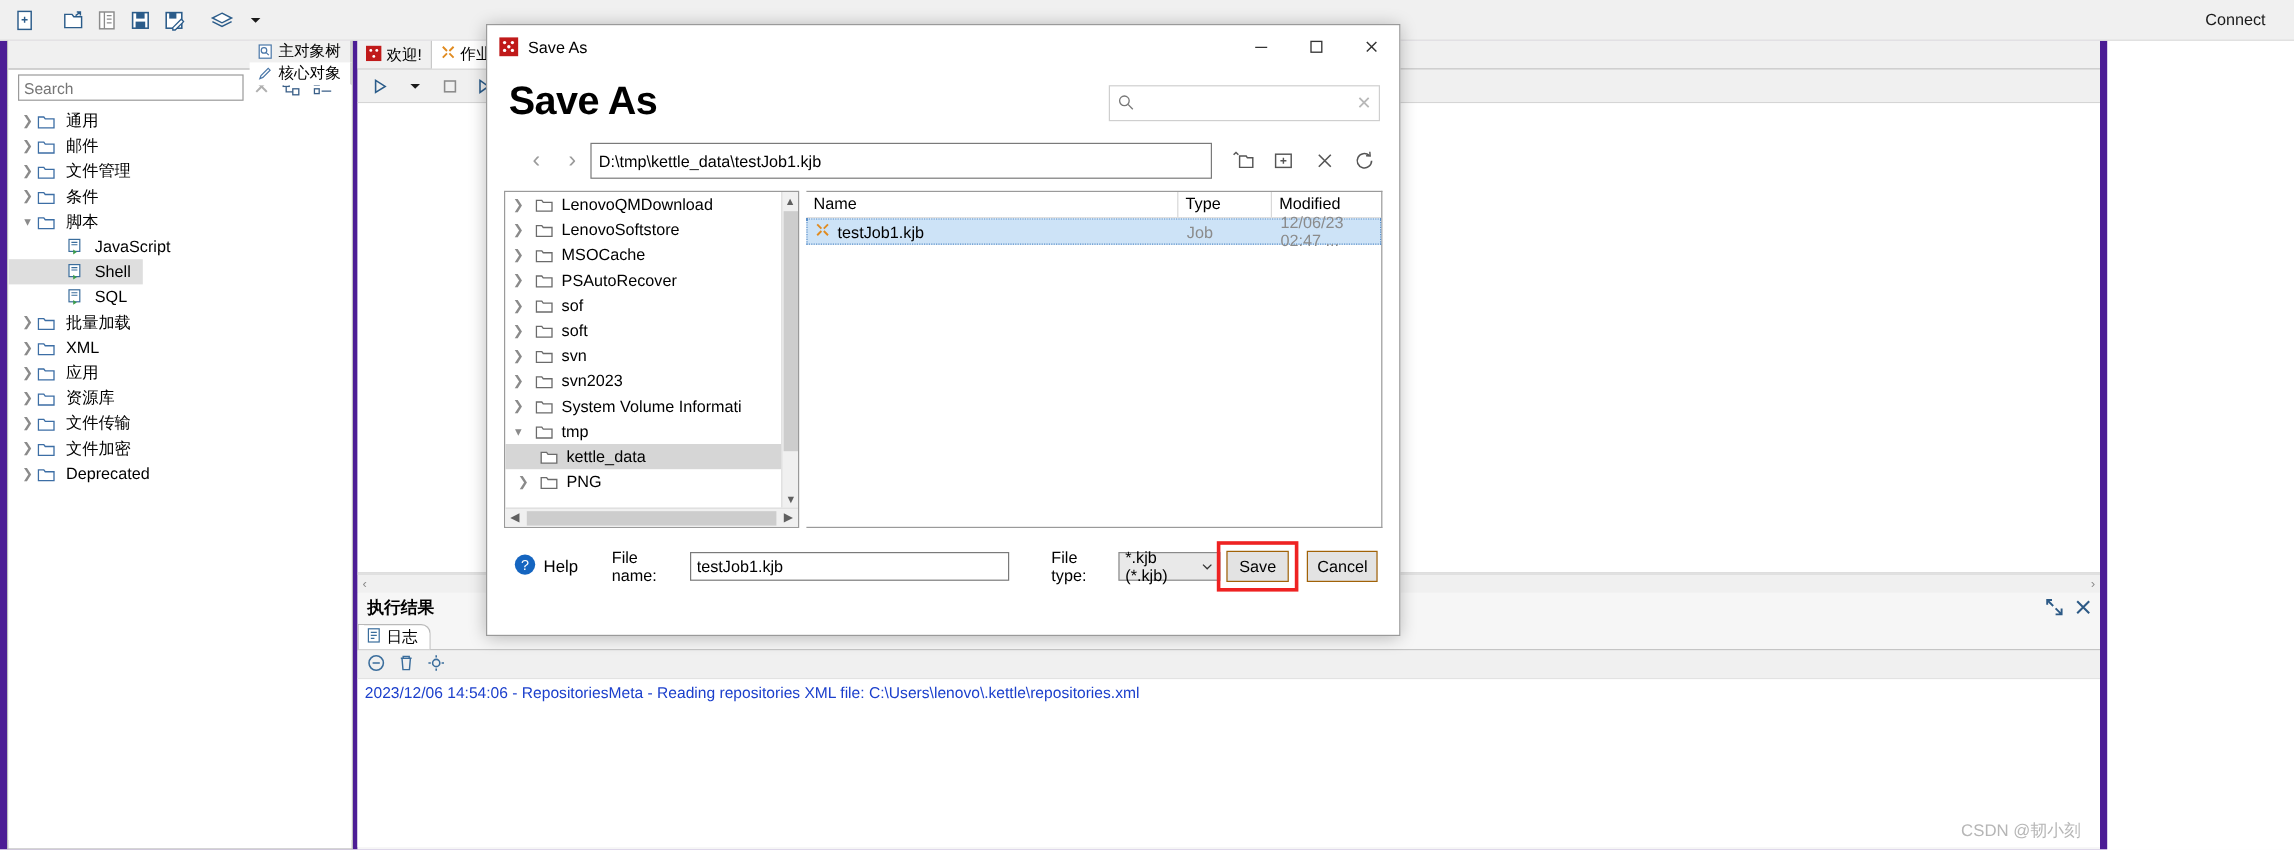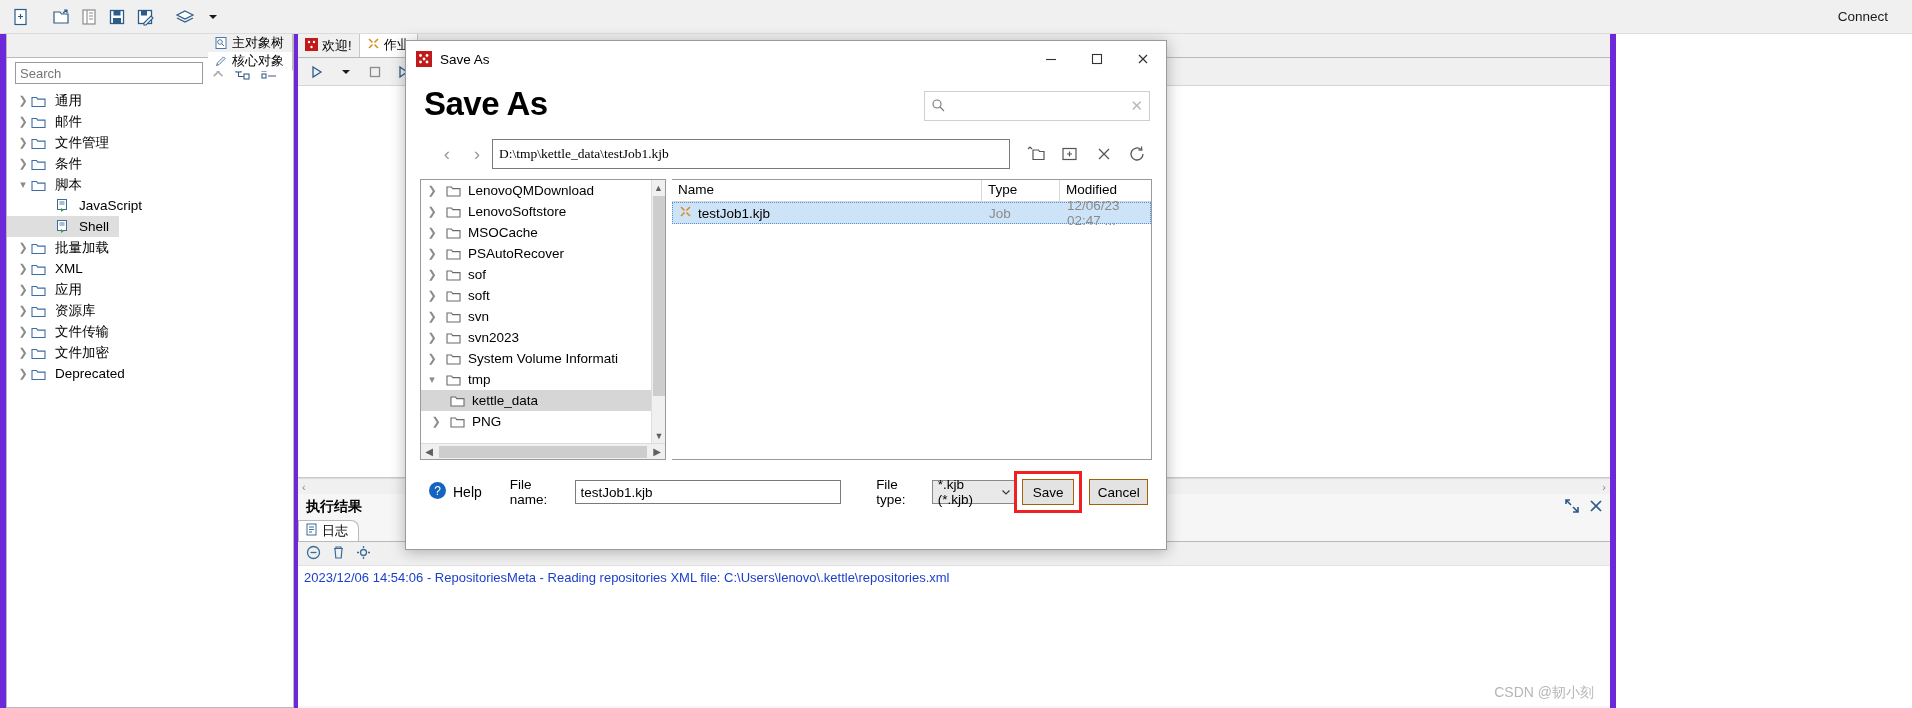"Connect" #app { background: #6d28d9 -> #4c1d95; width: 1616px -> 1756px }
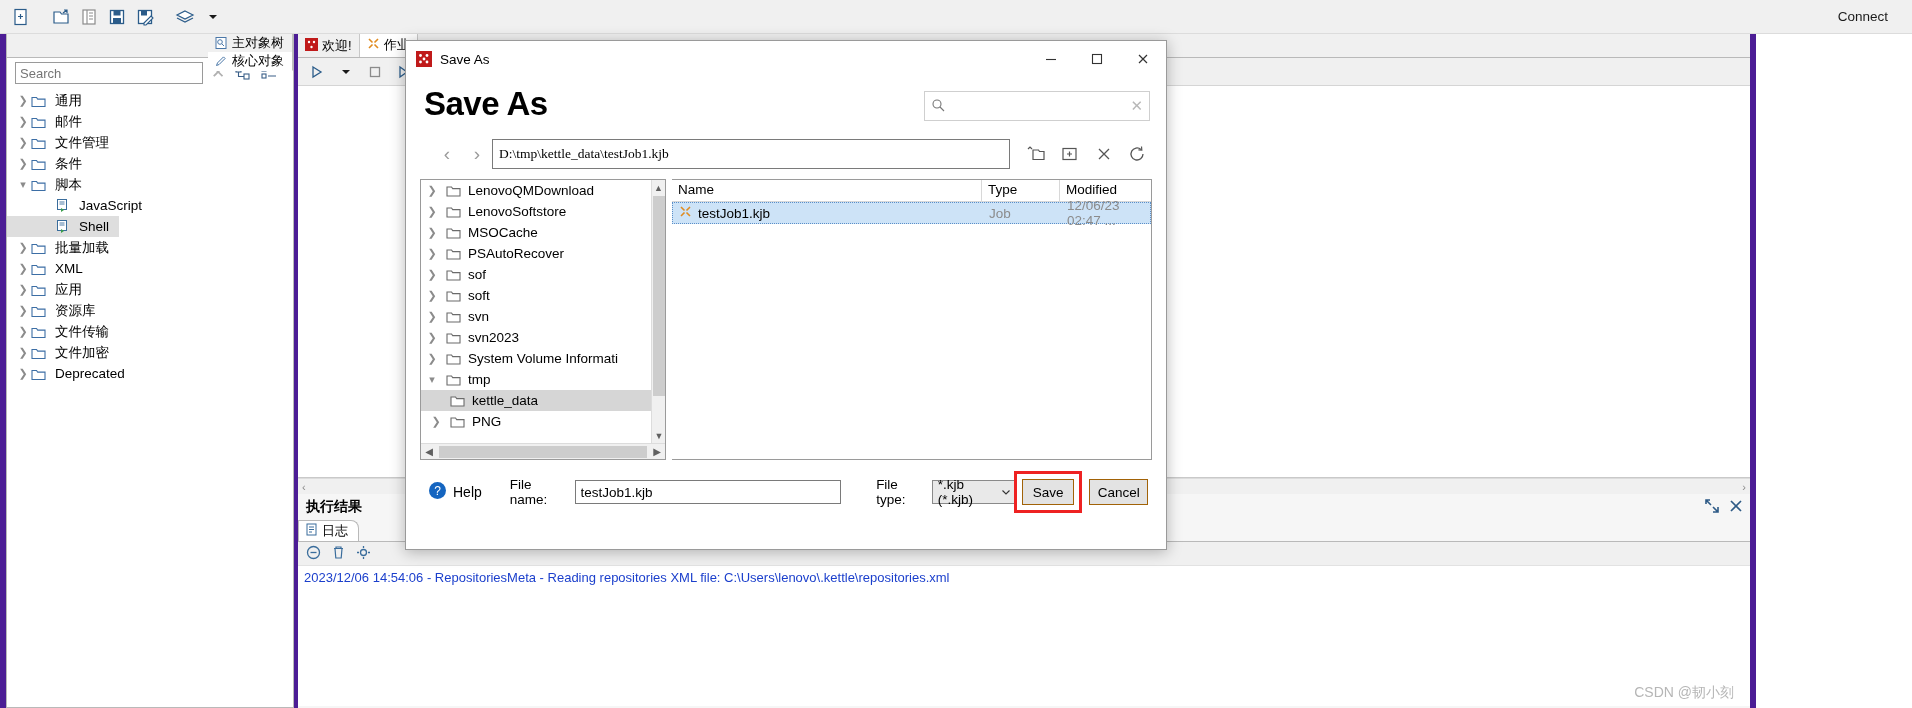"Save As" .dialog { top: 40px -> 20px }
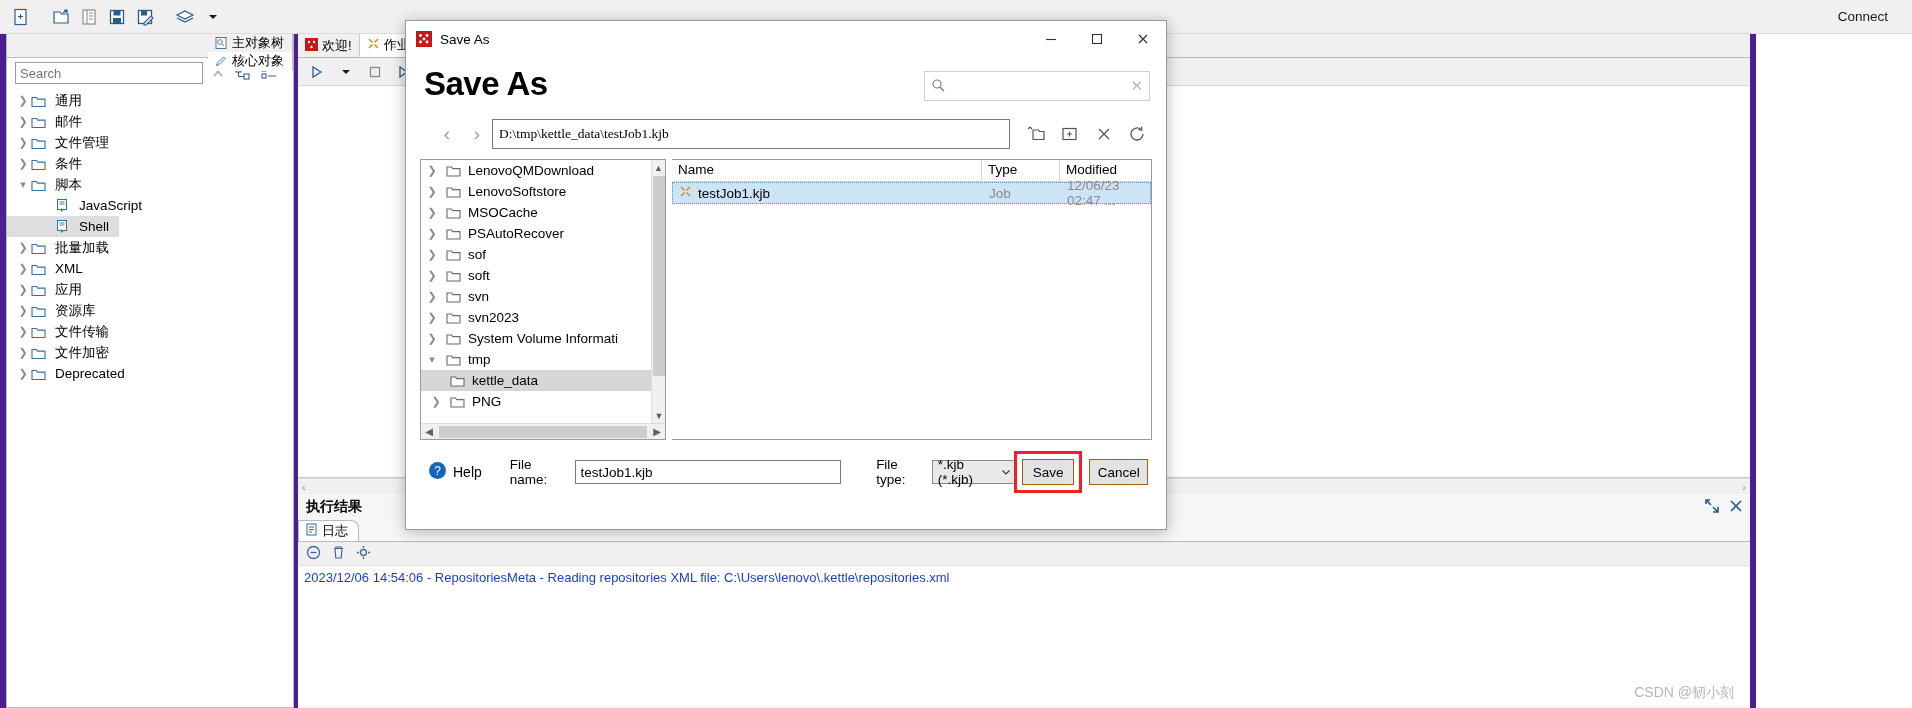"D:\tmp\kettle_data\testJob1.kjb" .path-input { font-family: Liberation Serif, serif -> Liberation Sans, sans-serif }
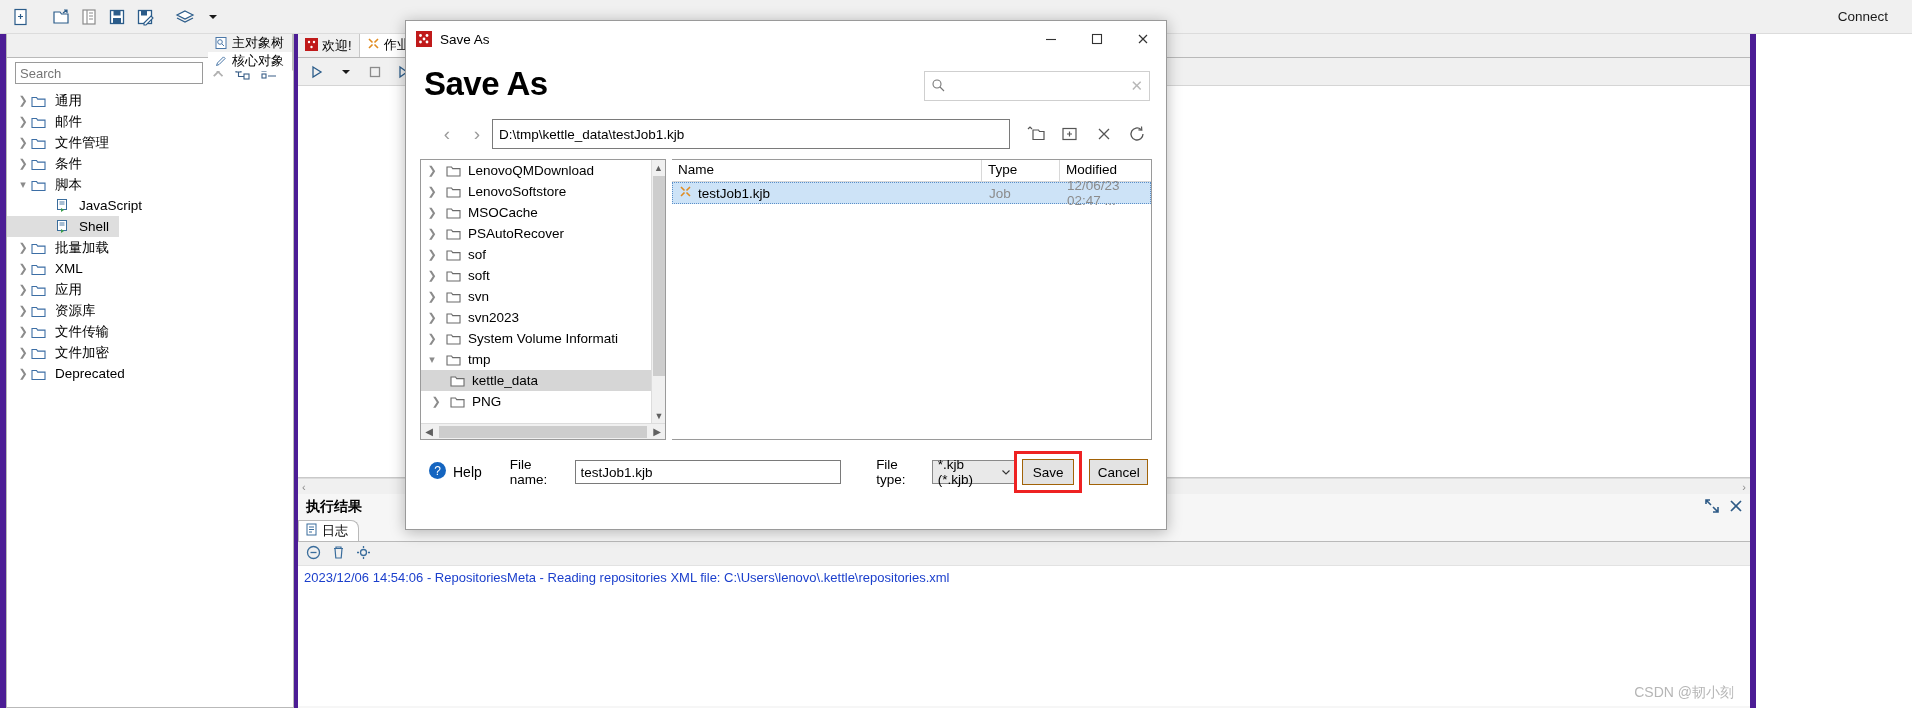"SQL" div.tnode { html: none -> <div> <span></span> <span> <svg> <rect></rect> <path></path> <path></path> </svg> </span> <span>SQL</span> </div> }
